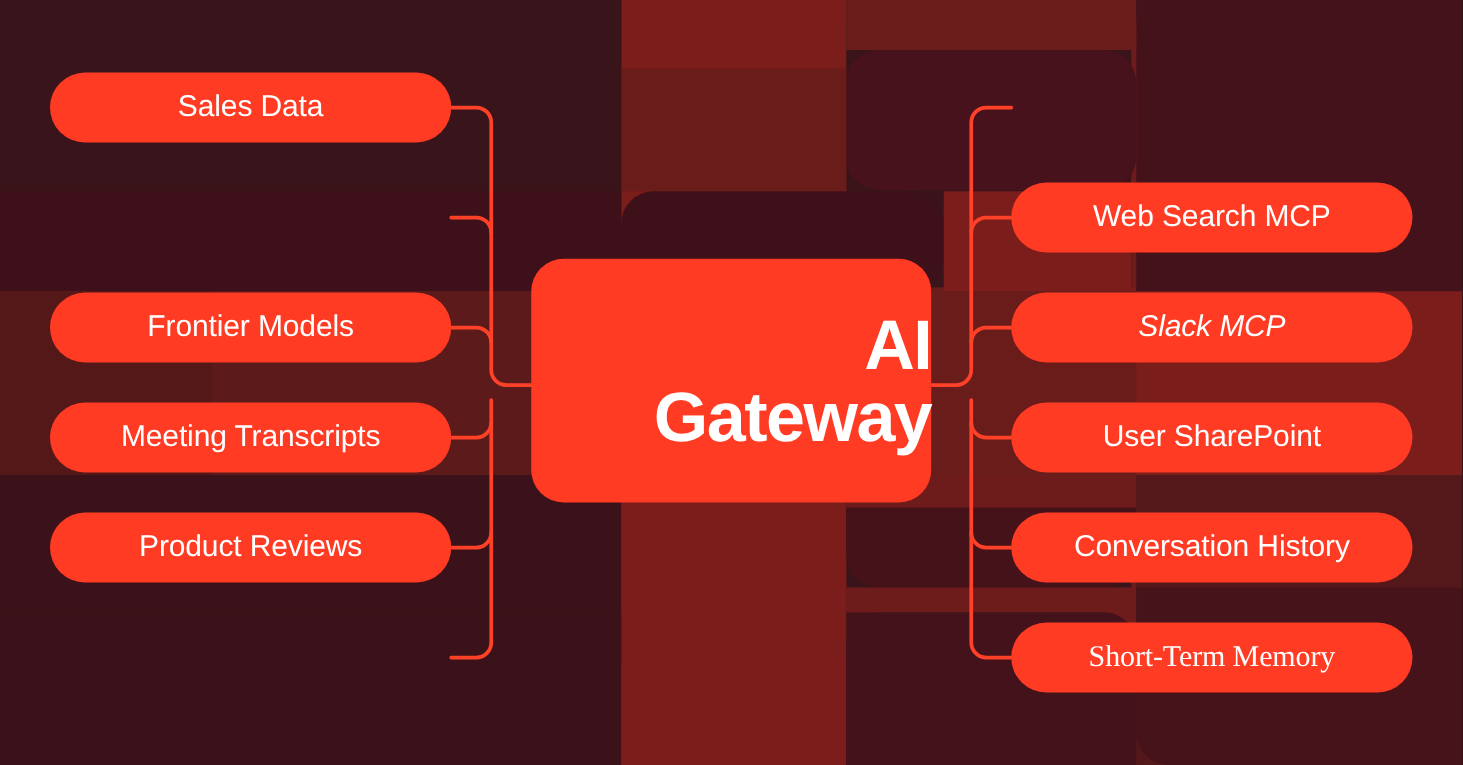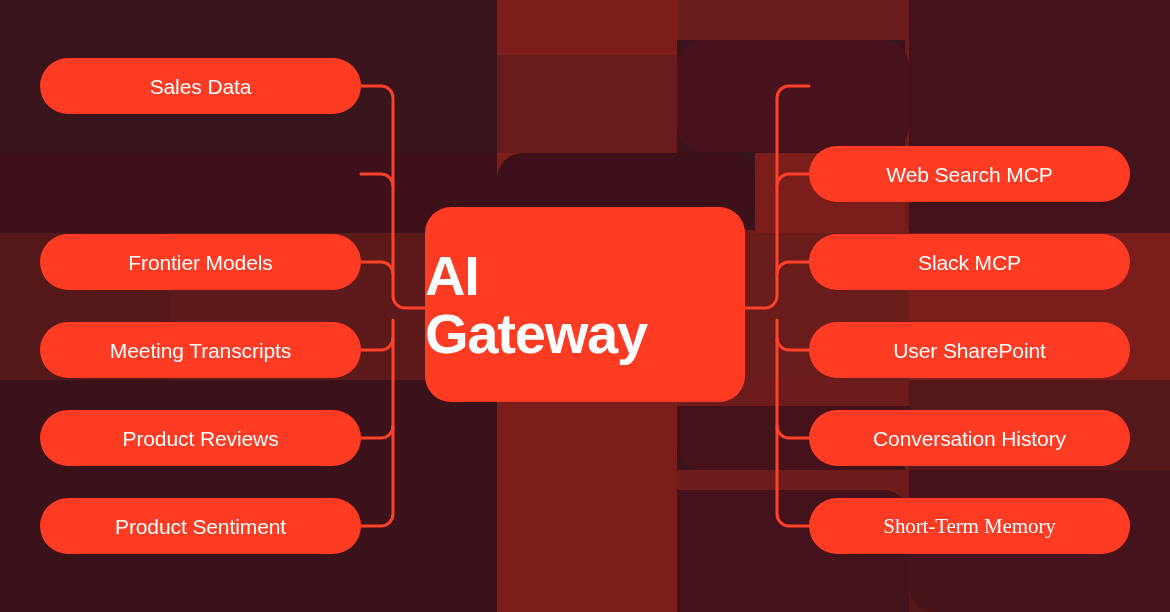"Sales Data" .pill .pill-label { font-size: 21px -> 24px }
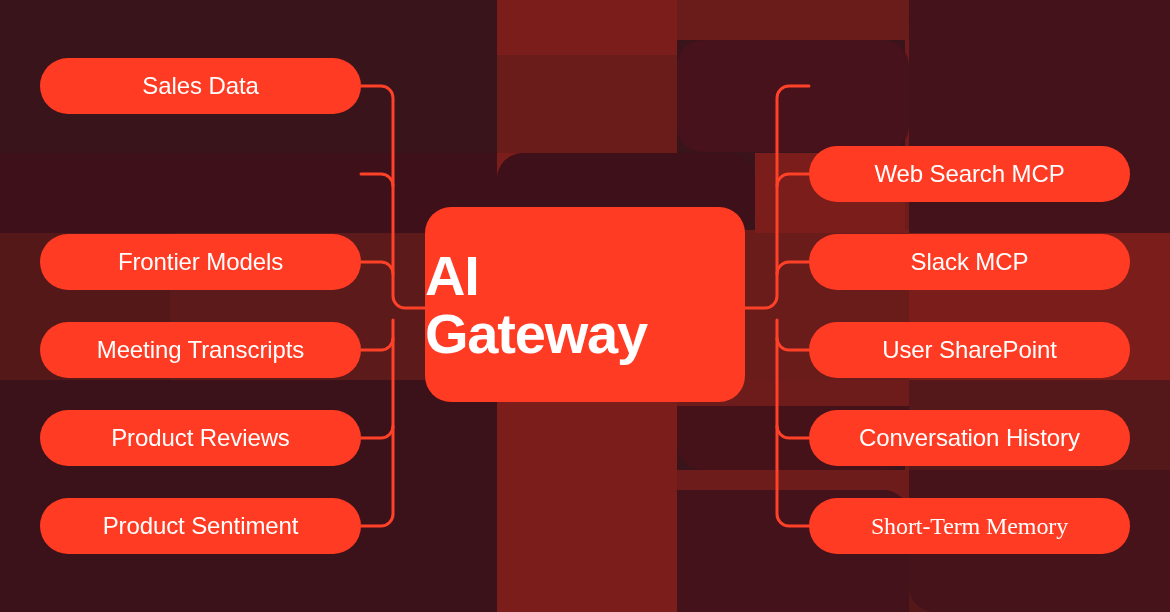"AI" .center-node { align-items: flex-start -> flex-end }
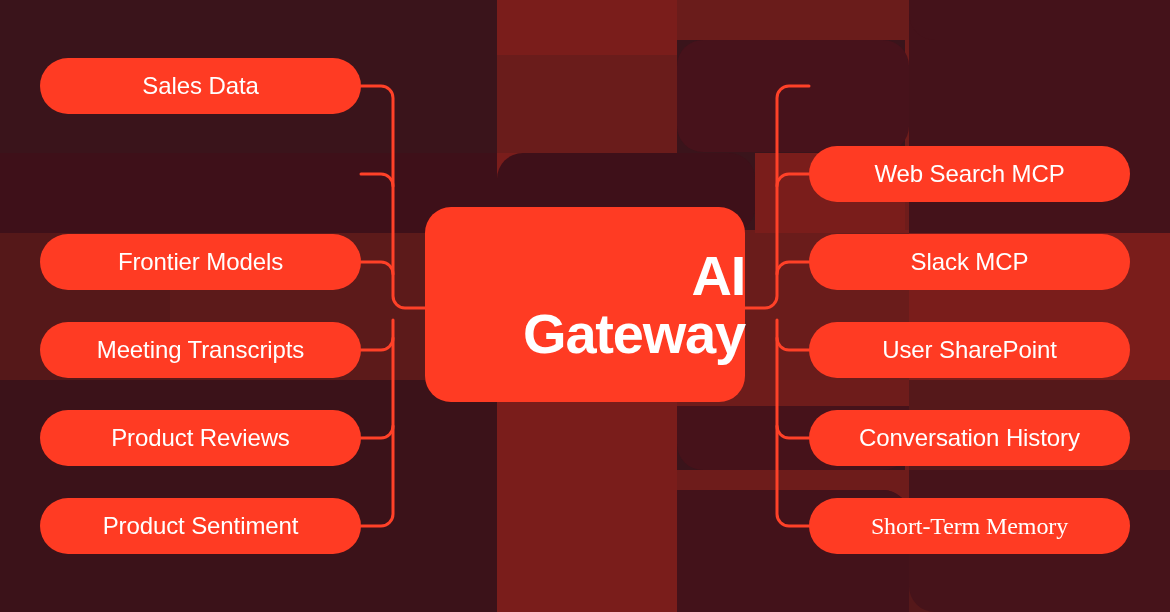"Slack MCP" div.pill { font-style: none -> italic }
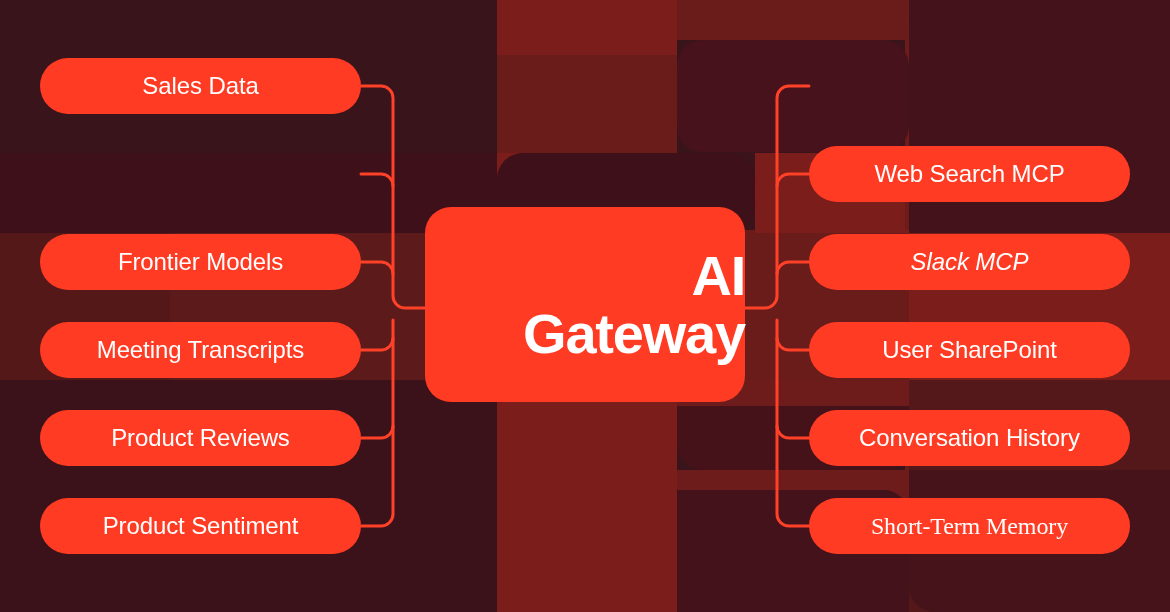"Product Sentiment" div.pill { html: <div> <span>Product Sentiment</span> </div> -> none }
